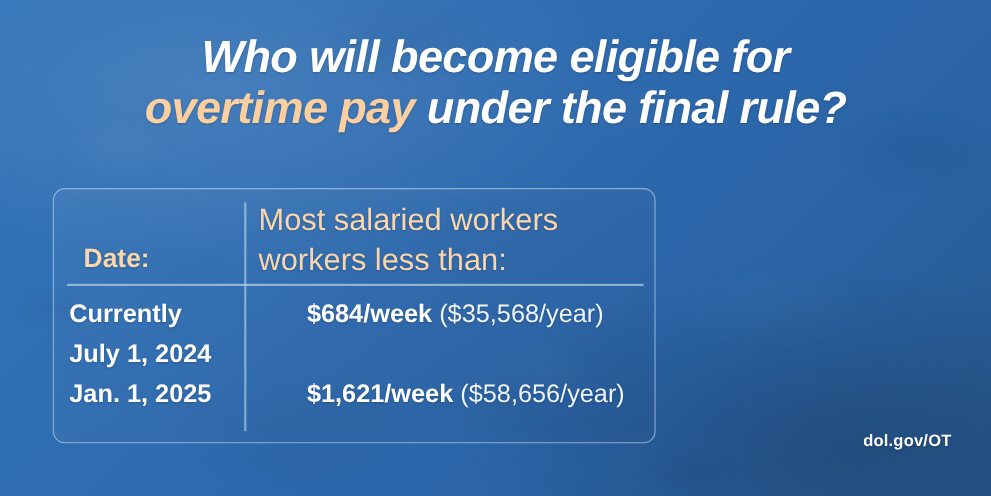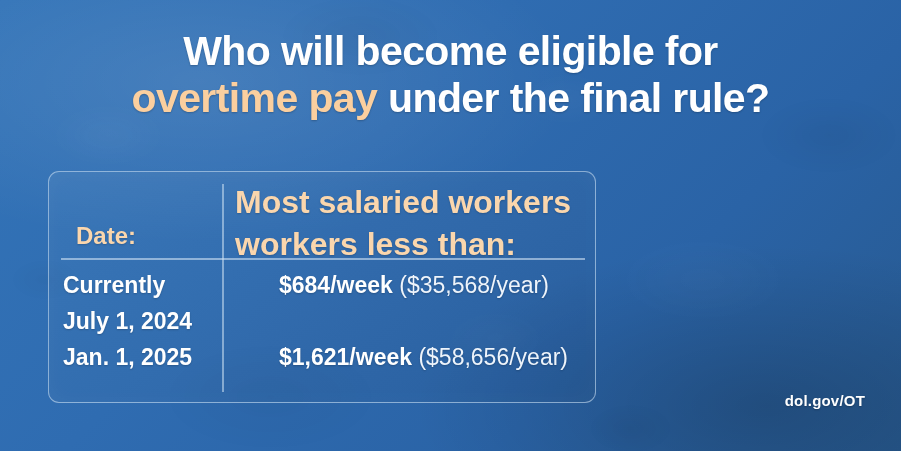"Who will become eligible for" #headline { font-style: none -> italic }
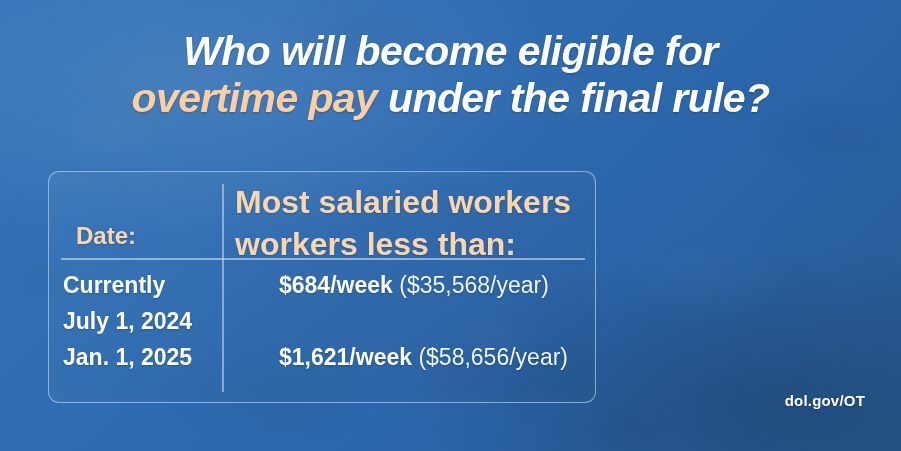"Most salaried workers" #head-earn { font-size: 32px -> 28px; font-weight: bold -> normal }
